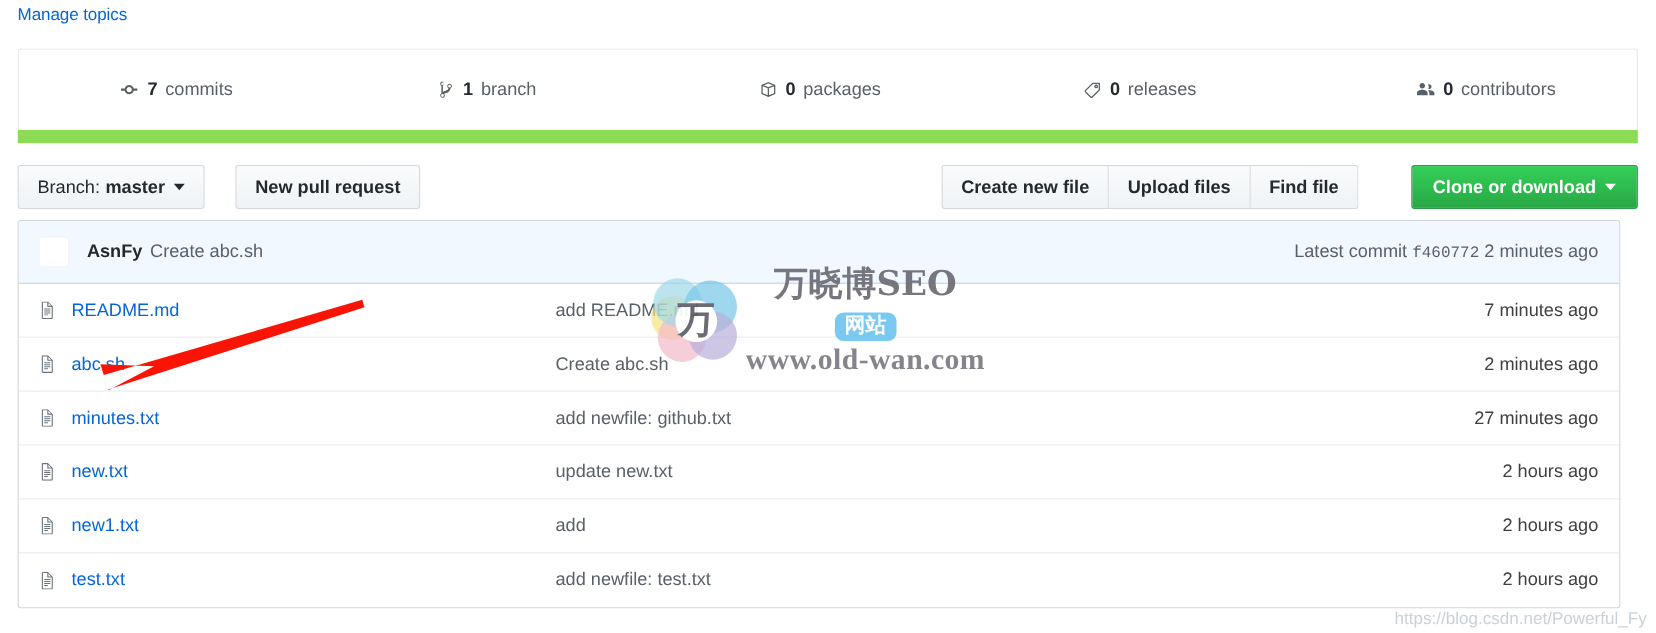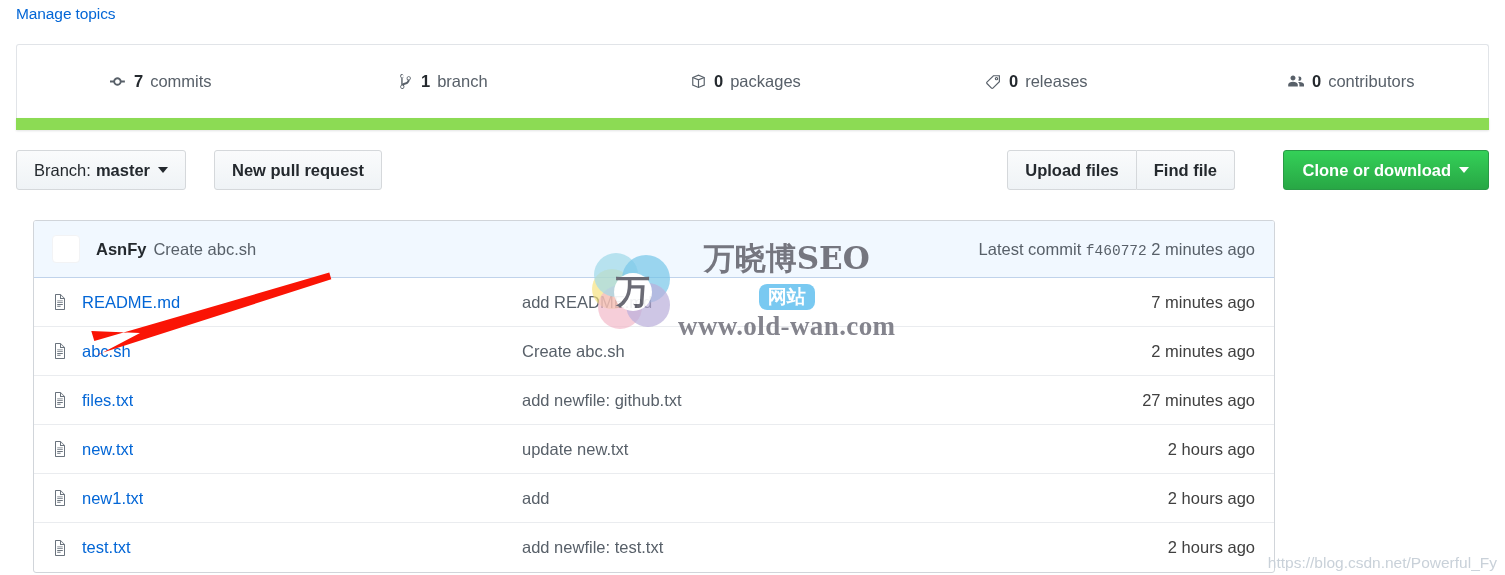"Create new file" div.btn { html: none -> <div>Create new file</div> }
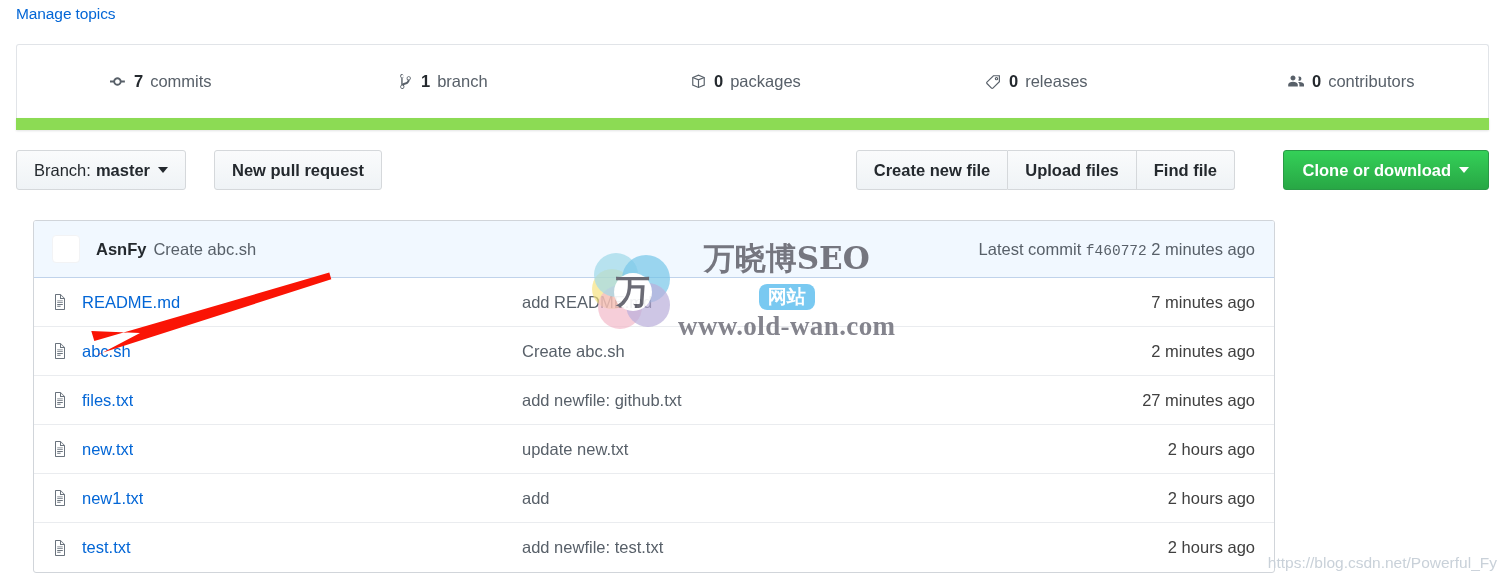"AsnFy" .file-table { margin-left: 17px -> none; top: 220px -> 200px; width: 1242px -> 1457px }
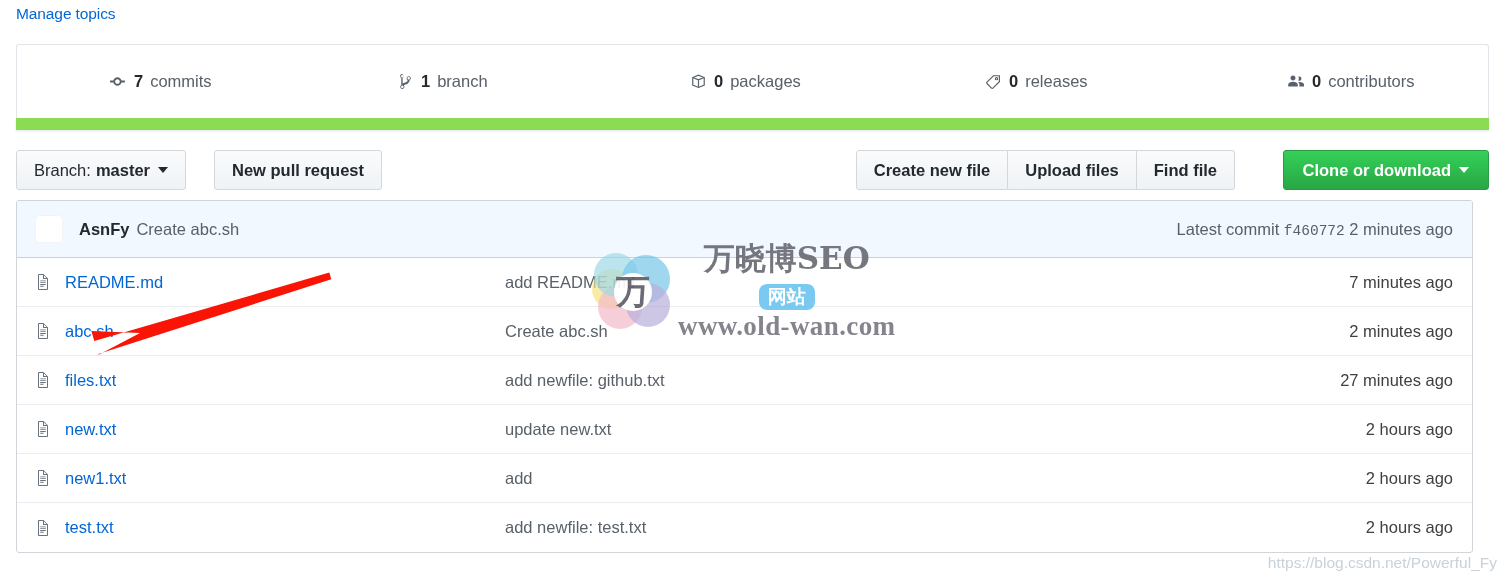"files.txt" a.fname { text: files.txt -> minutes.txt }
